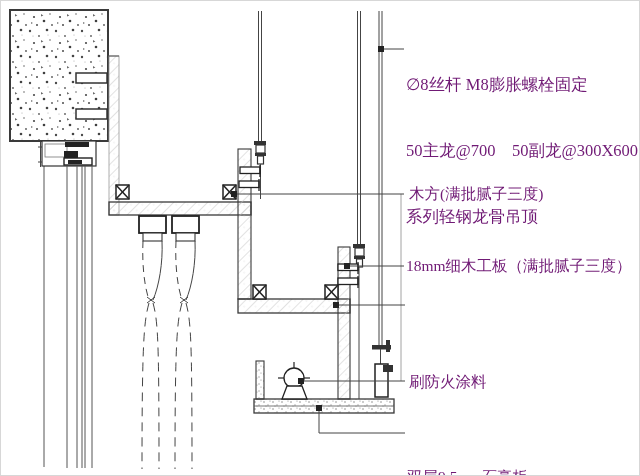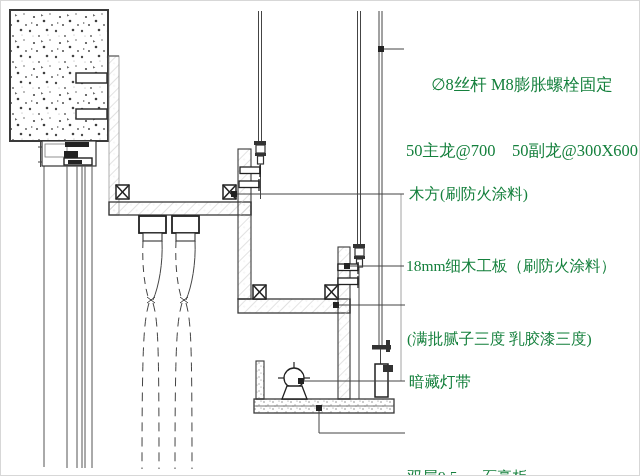"∅8丝杆 M8膨胀螺栓固定" .lbl { color: #15803d -> #701a75; text-align: center -> none }
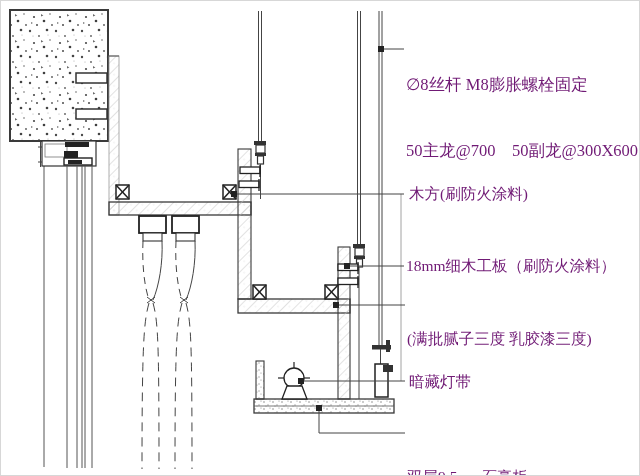"木方(刷防火涂料)" div.lbl { text: 刷防火涂料 -> 满批腻子三度 }
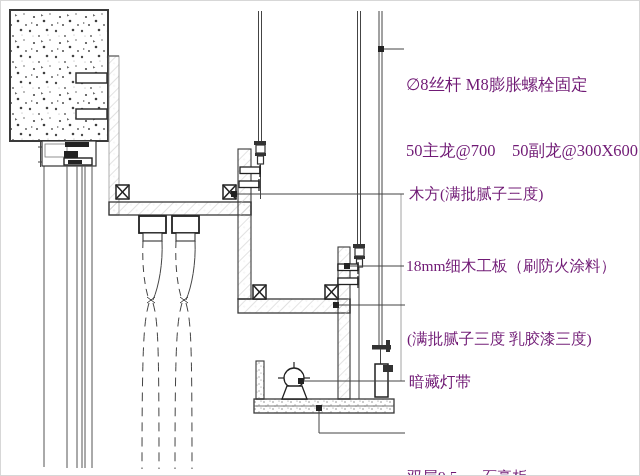"系列轻钢龙骨吊顶" div { html: none -> <div>系列轻钢龙骨吊顶</div> }
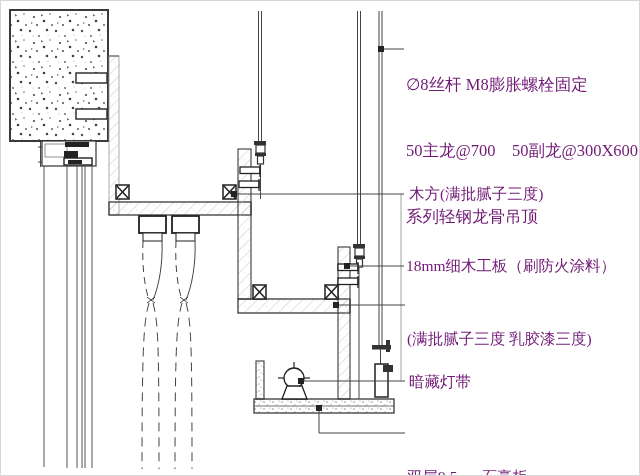"18mm细木工板（刷防火涂料）" div.lbl { text: 刷防火涂料 -> 满批腻子三度 }
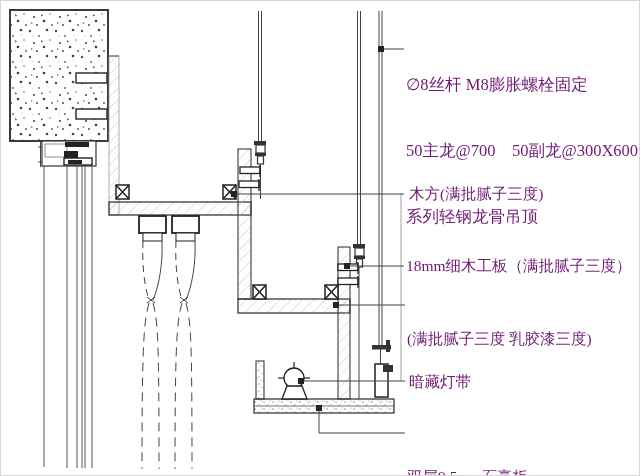"(满批腻子三度 乳胶漆三度)" div { html: <div>(满批腻子三度 乳胶漆三度)</div> -> none }
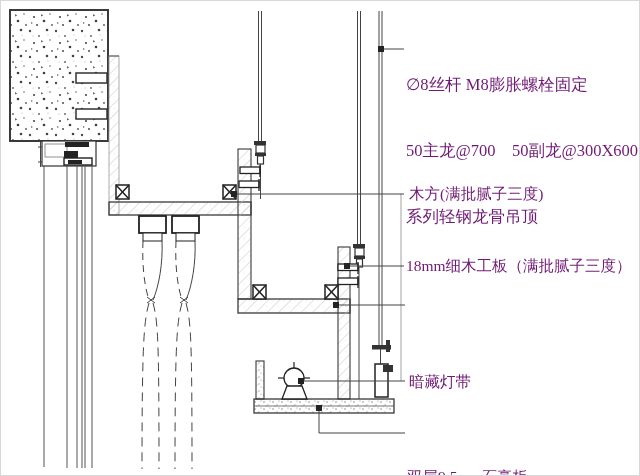"暗藏灯带" div.lbl { text: 暗藏灯带 -> 刷防火涂料 }
